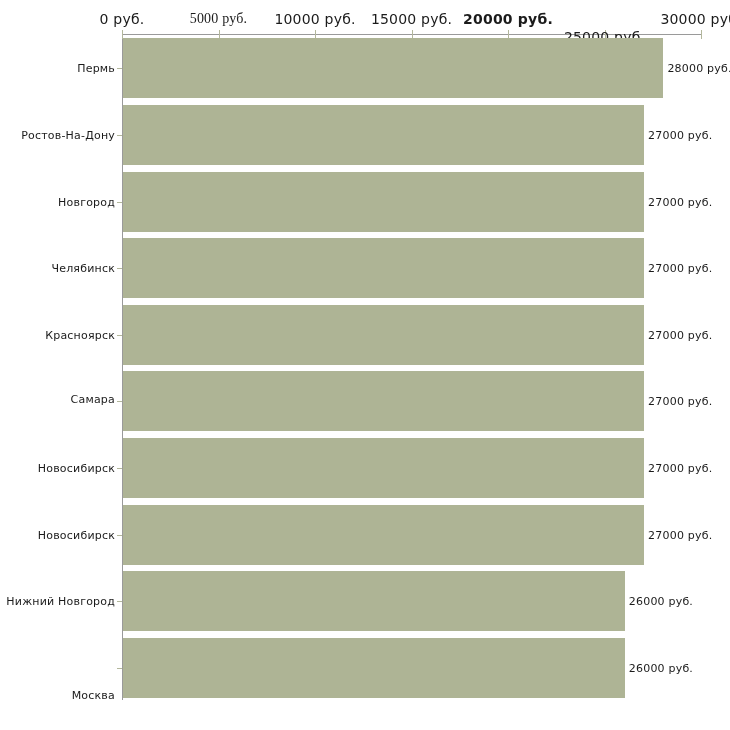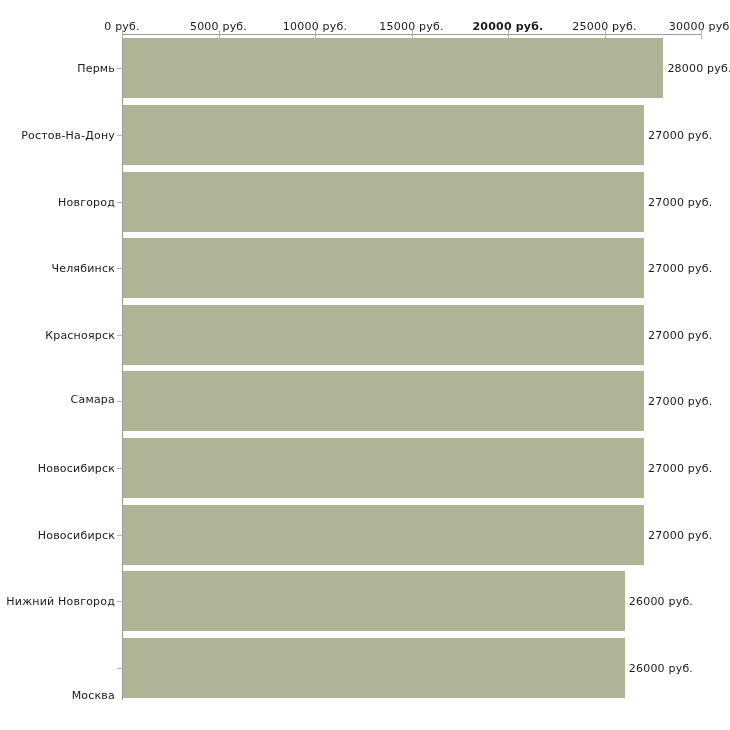"0 руб." .x-tick-label { font-size: 11px -> 14px; top: 20px -> 11px }
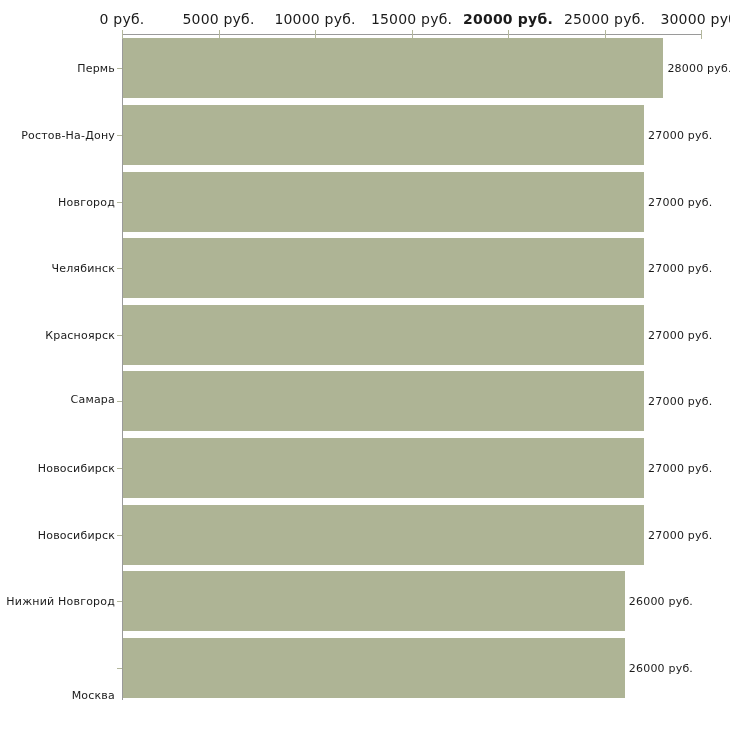"5000 руб." div.x-tick-label { font-family: none -> Liberation Serif, serif }
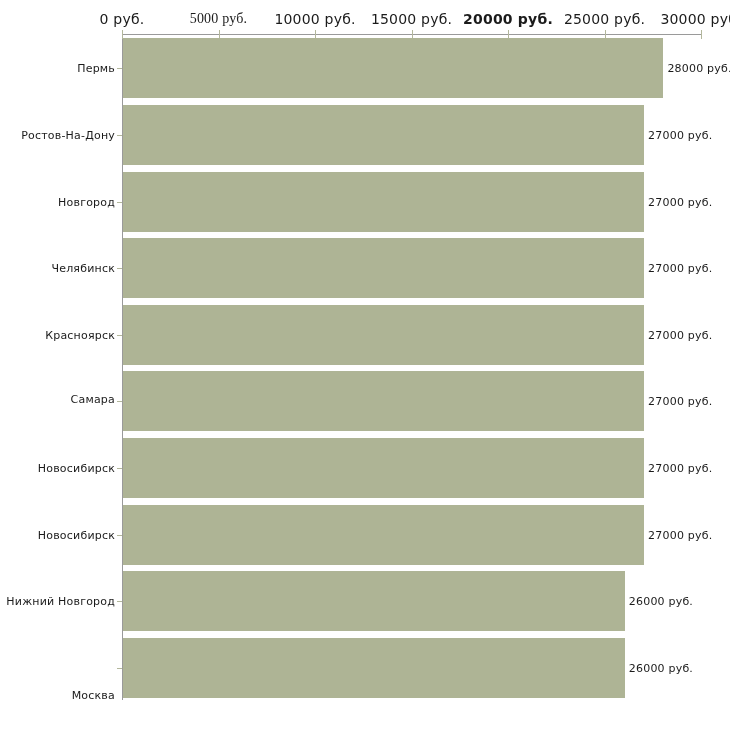"25000 руб." div.x-tick-label { margin-top: none -> 18px }
